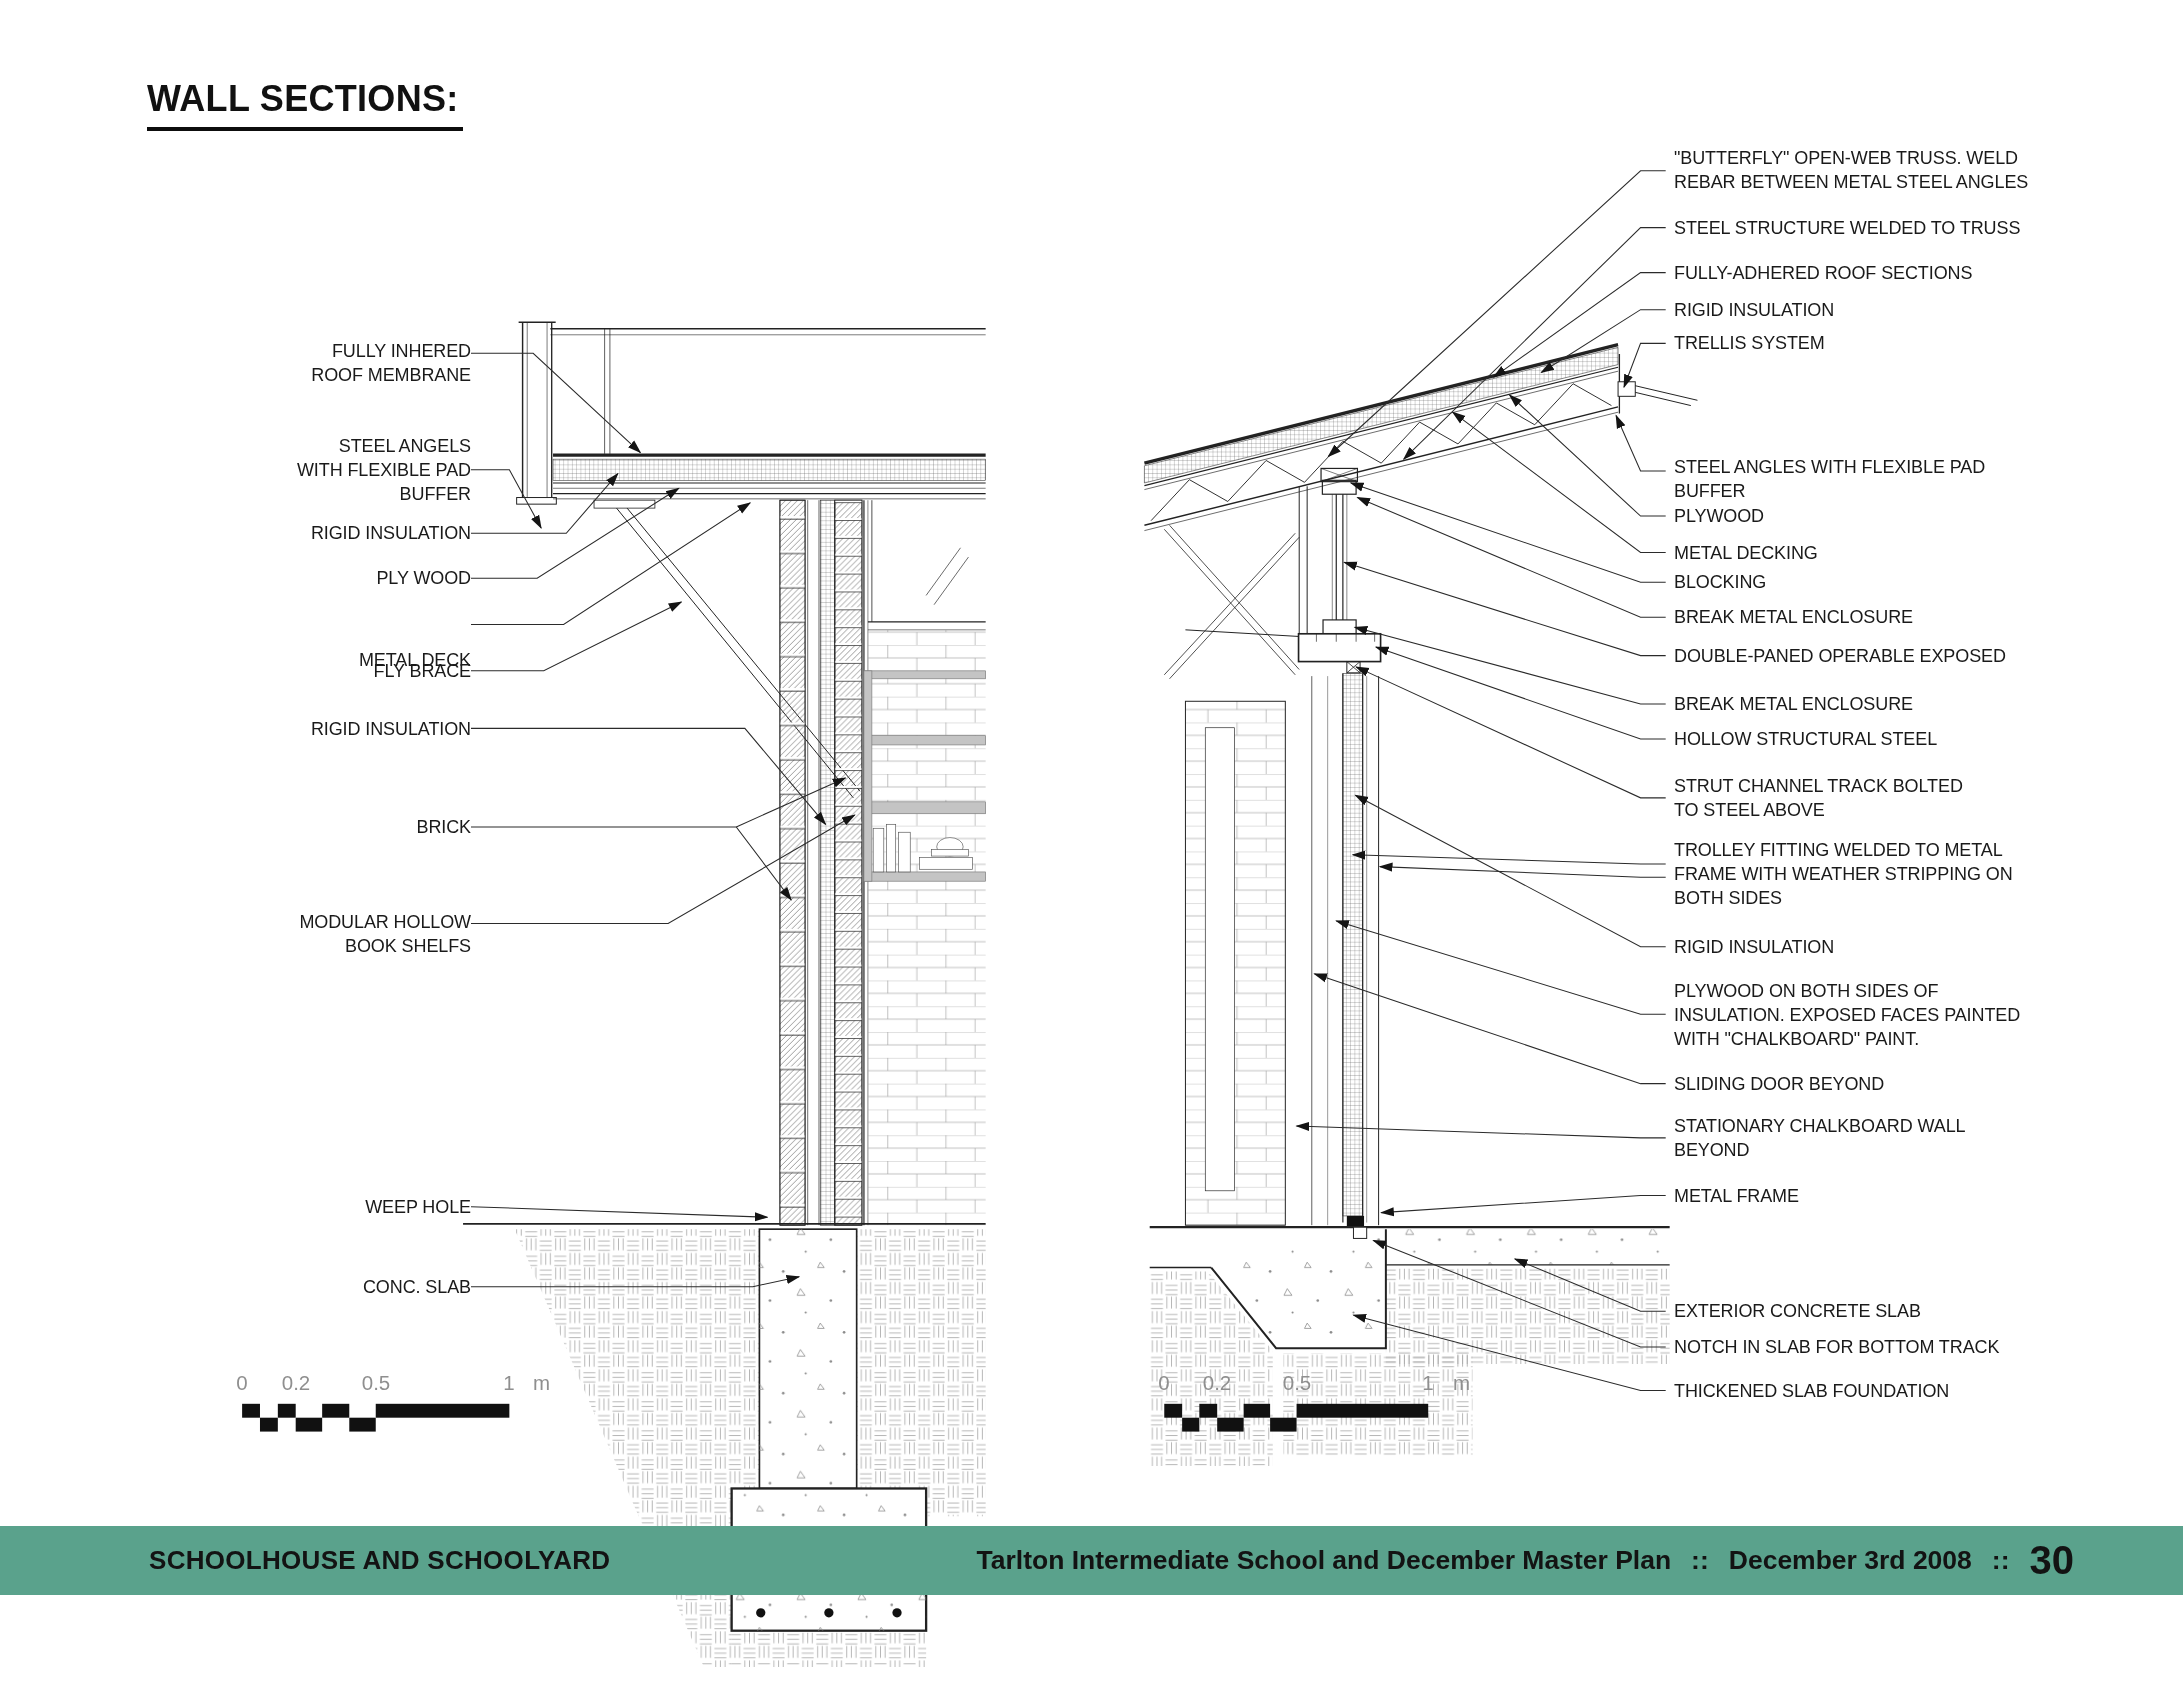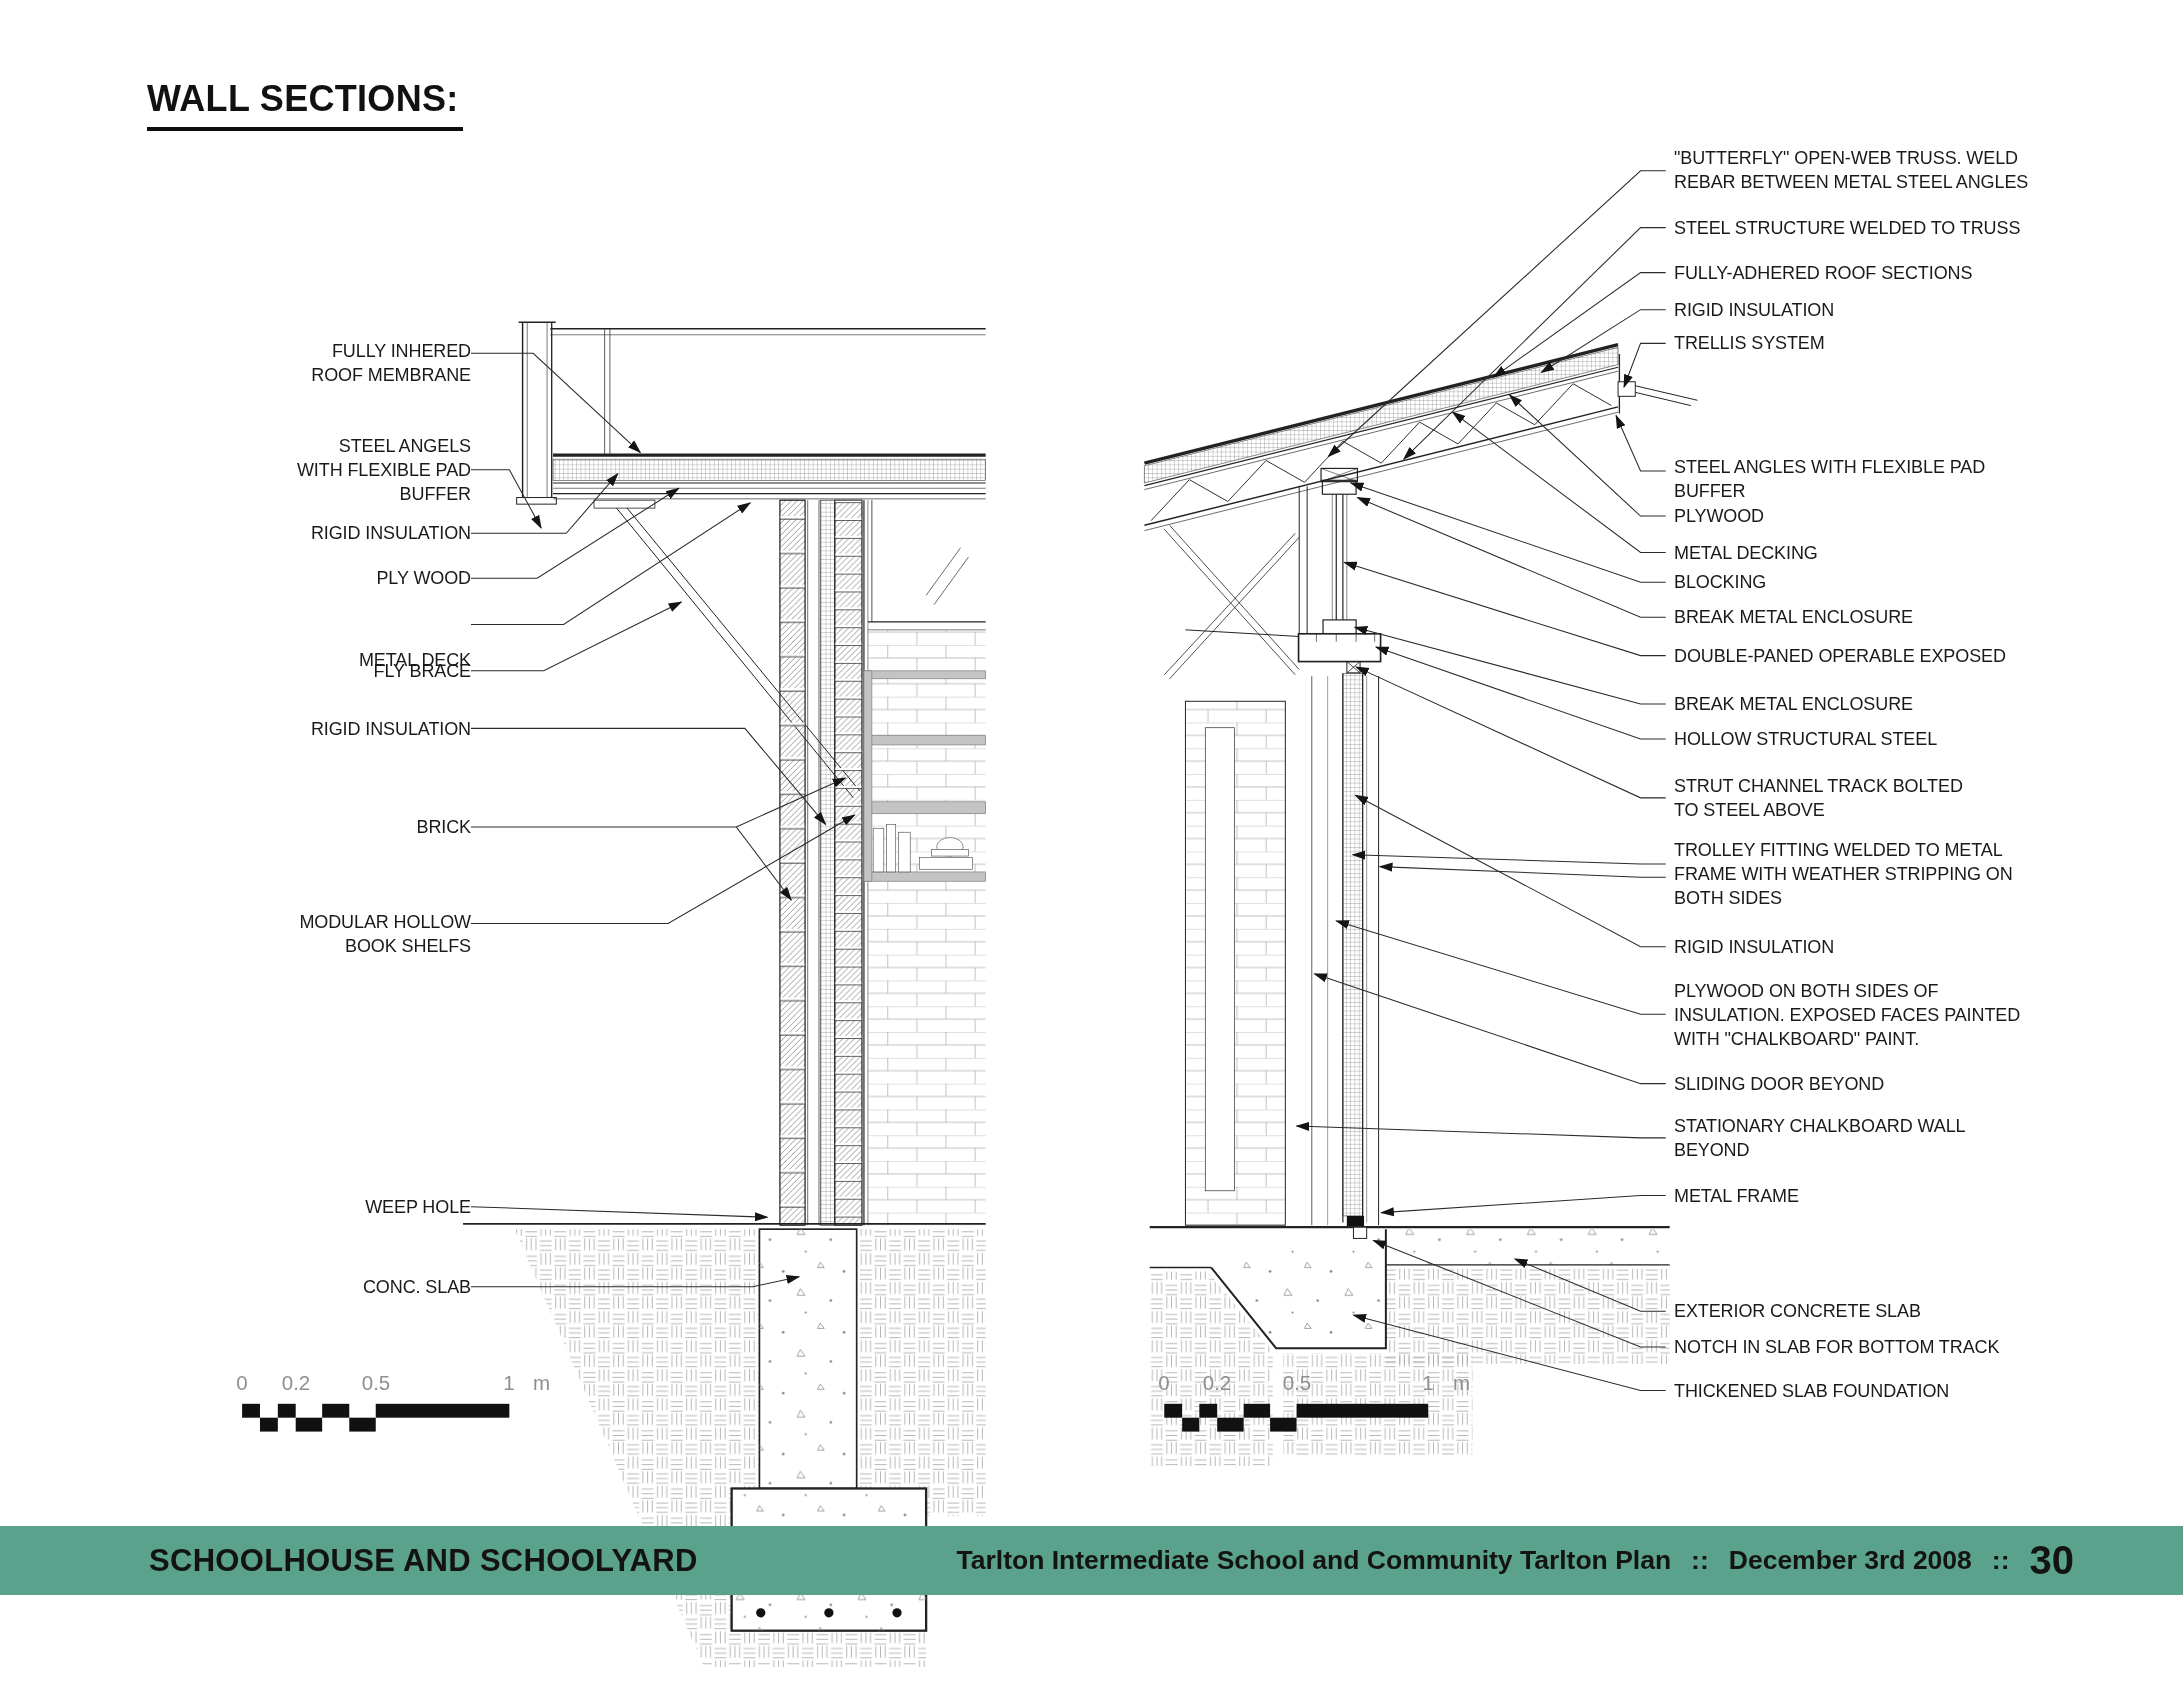"SCHOOLHOUSE AND SCHOOLYARD" .footer-title { font-size: 31px -> 26px }
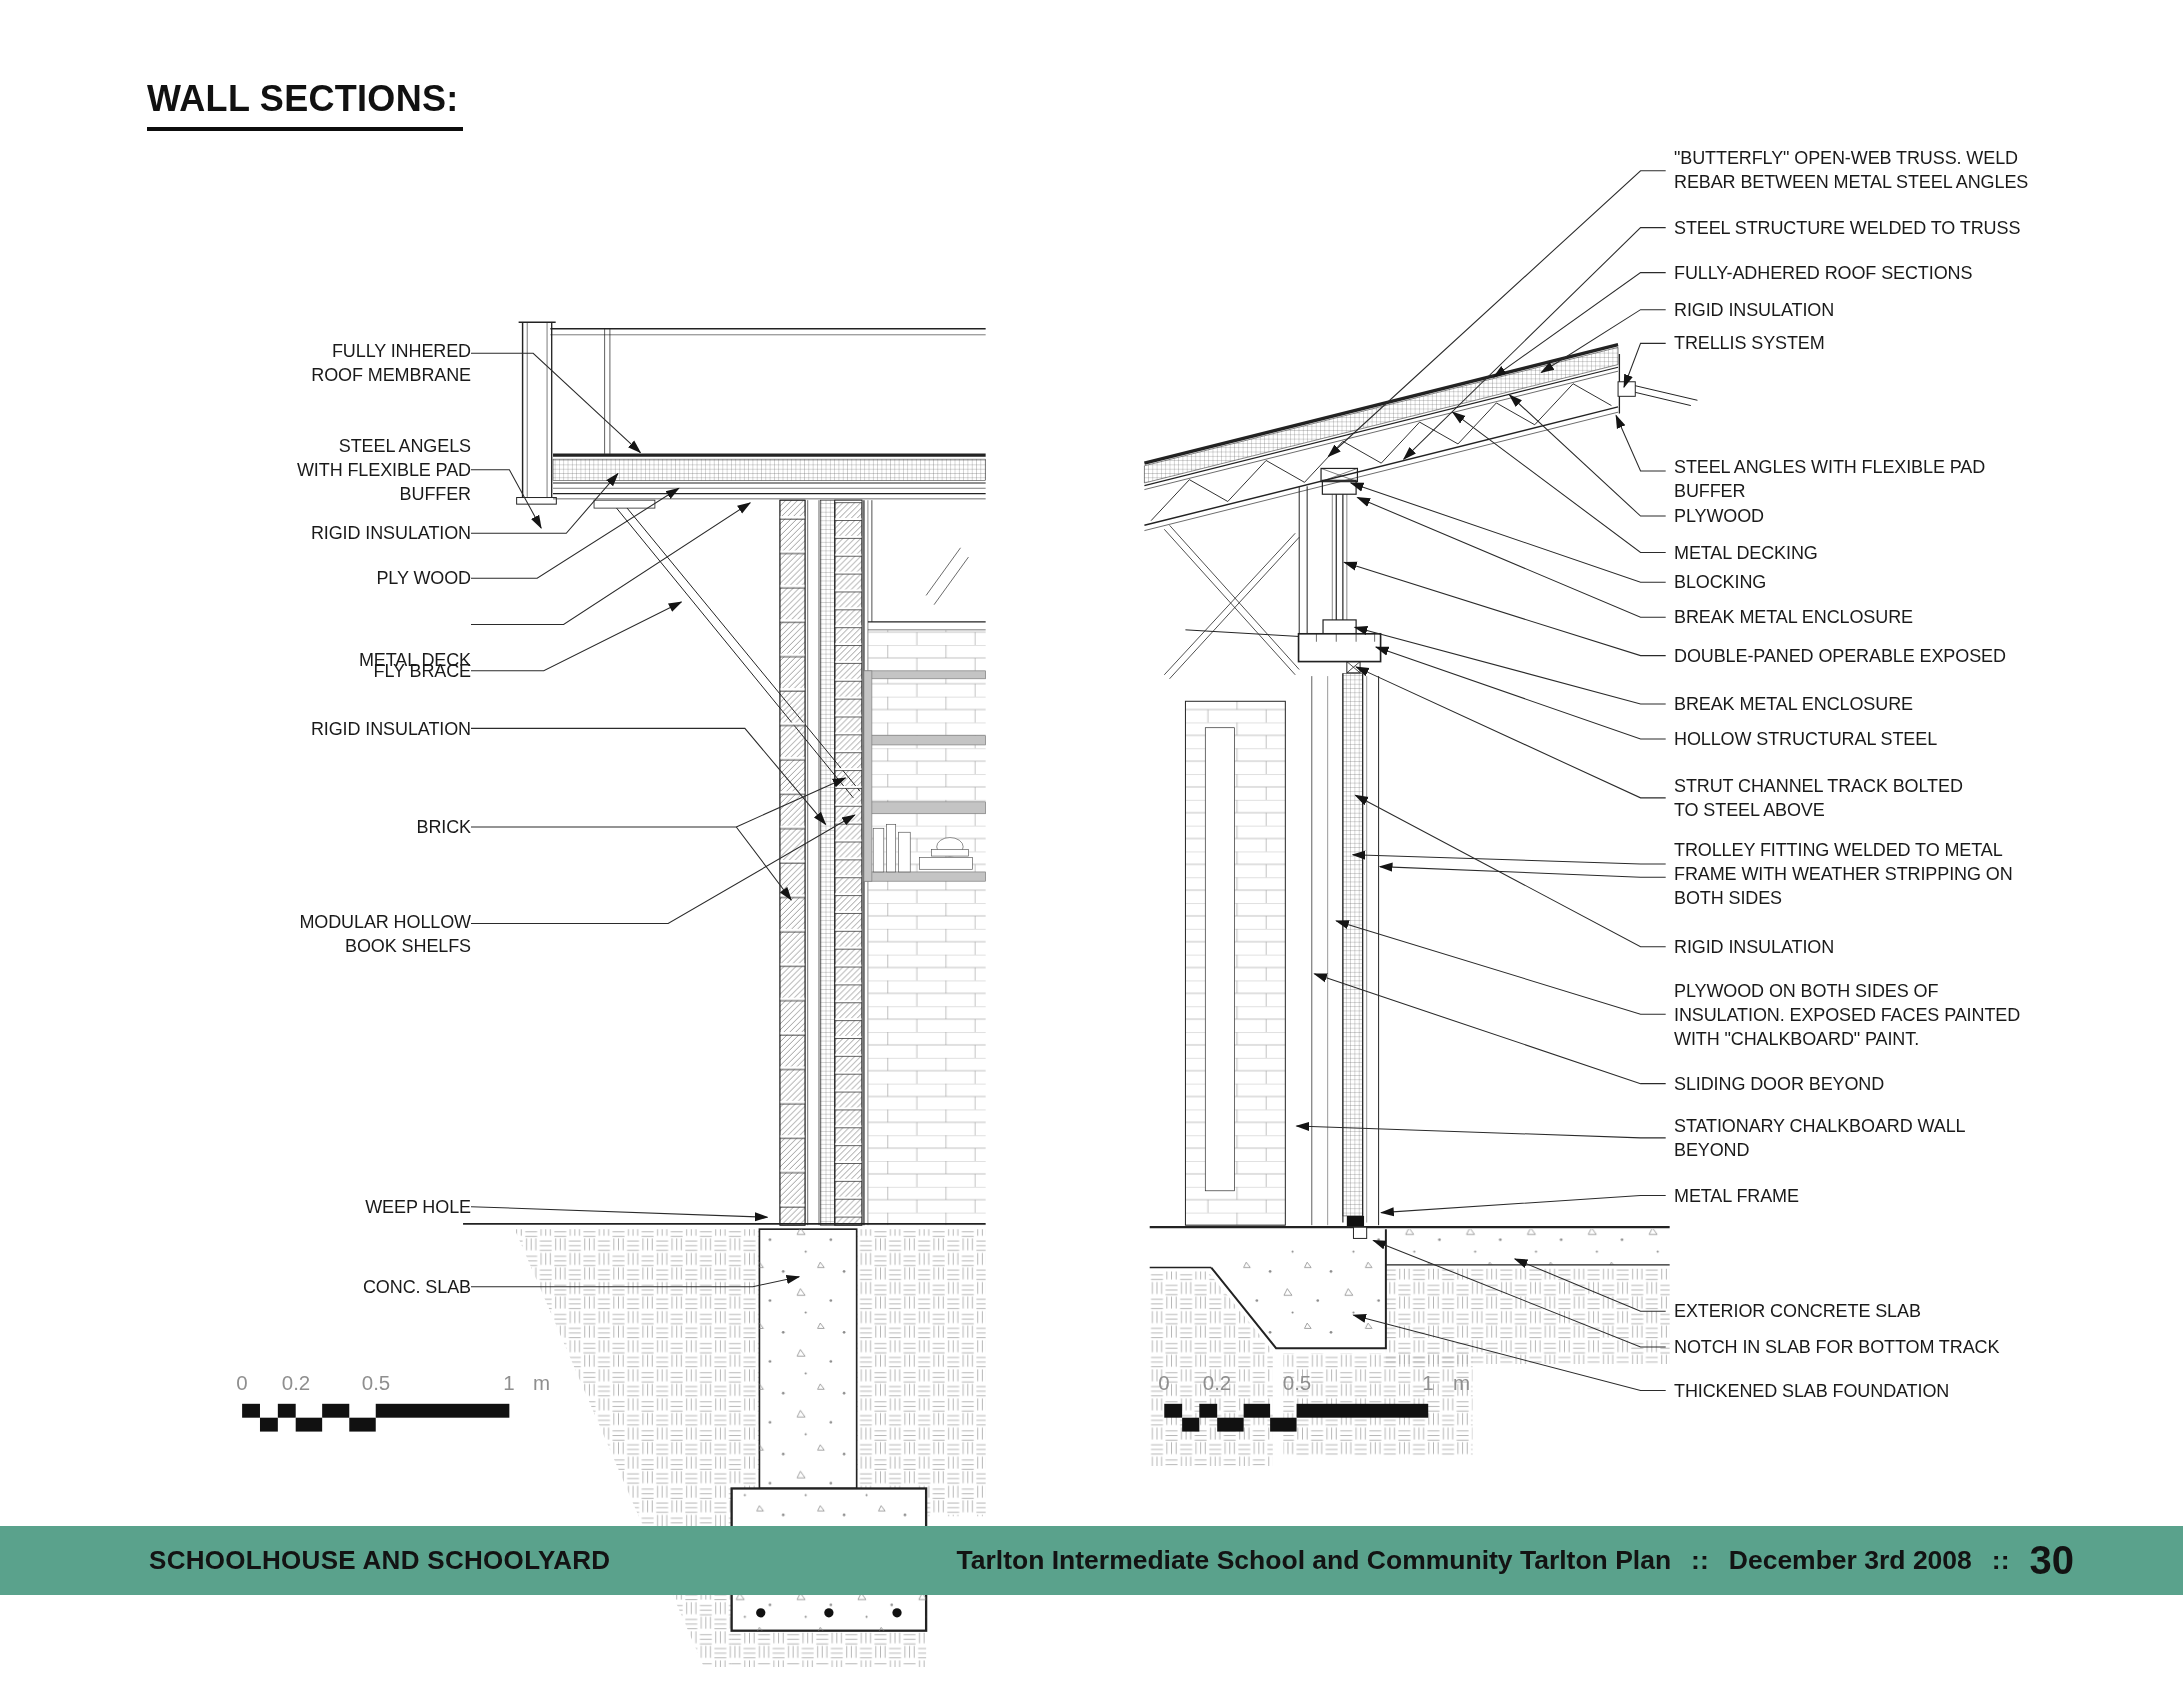"Tarlton Intermediate School and" span.f-meta { text: Community Tarlton -> December Master }
